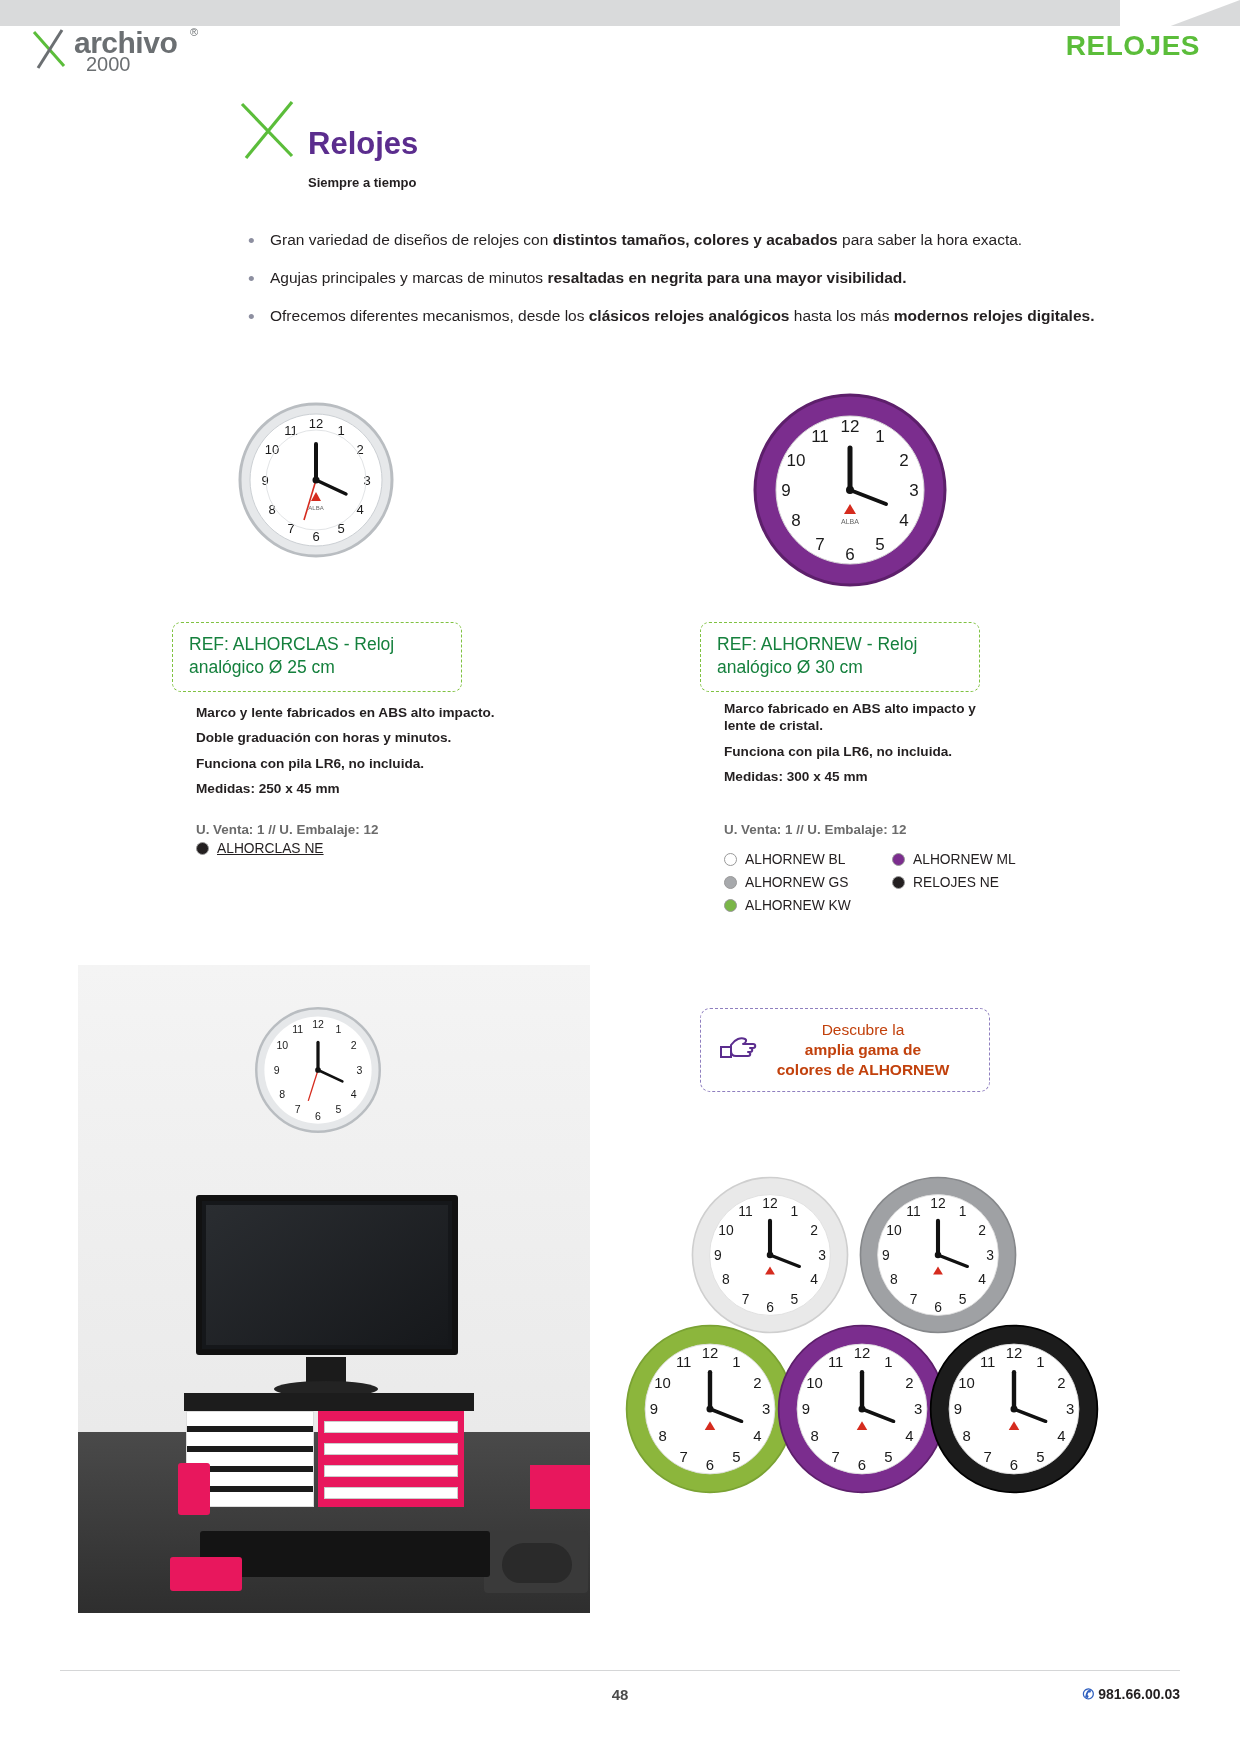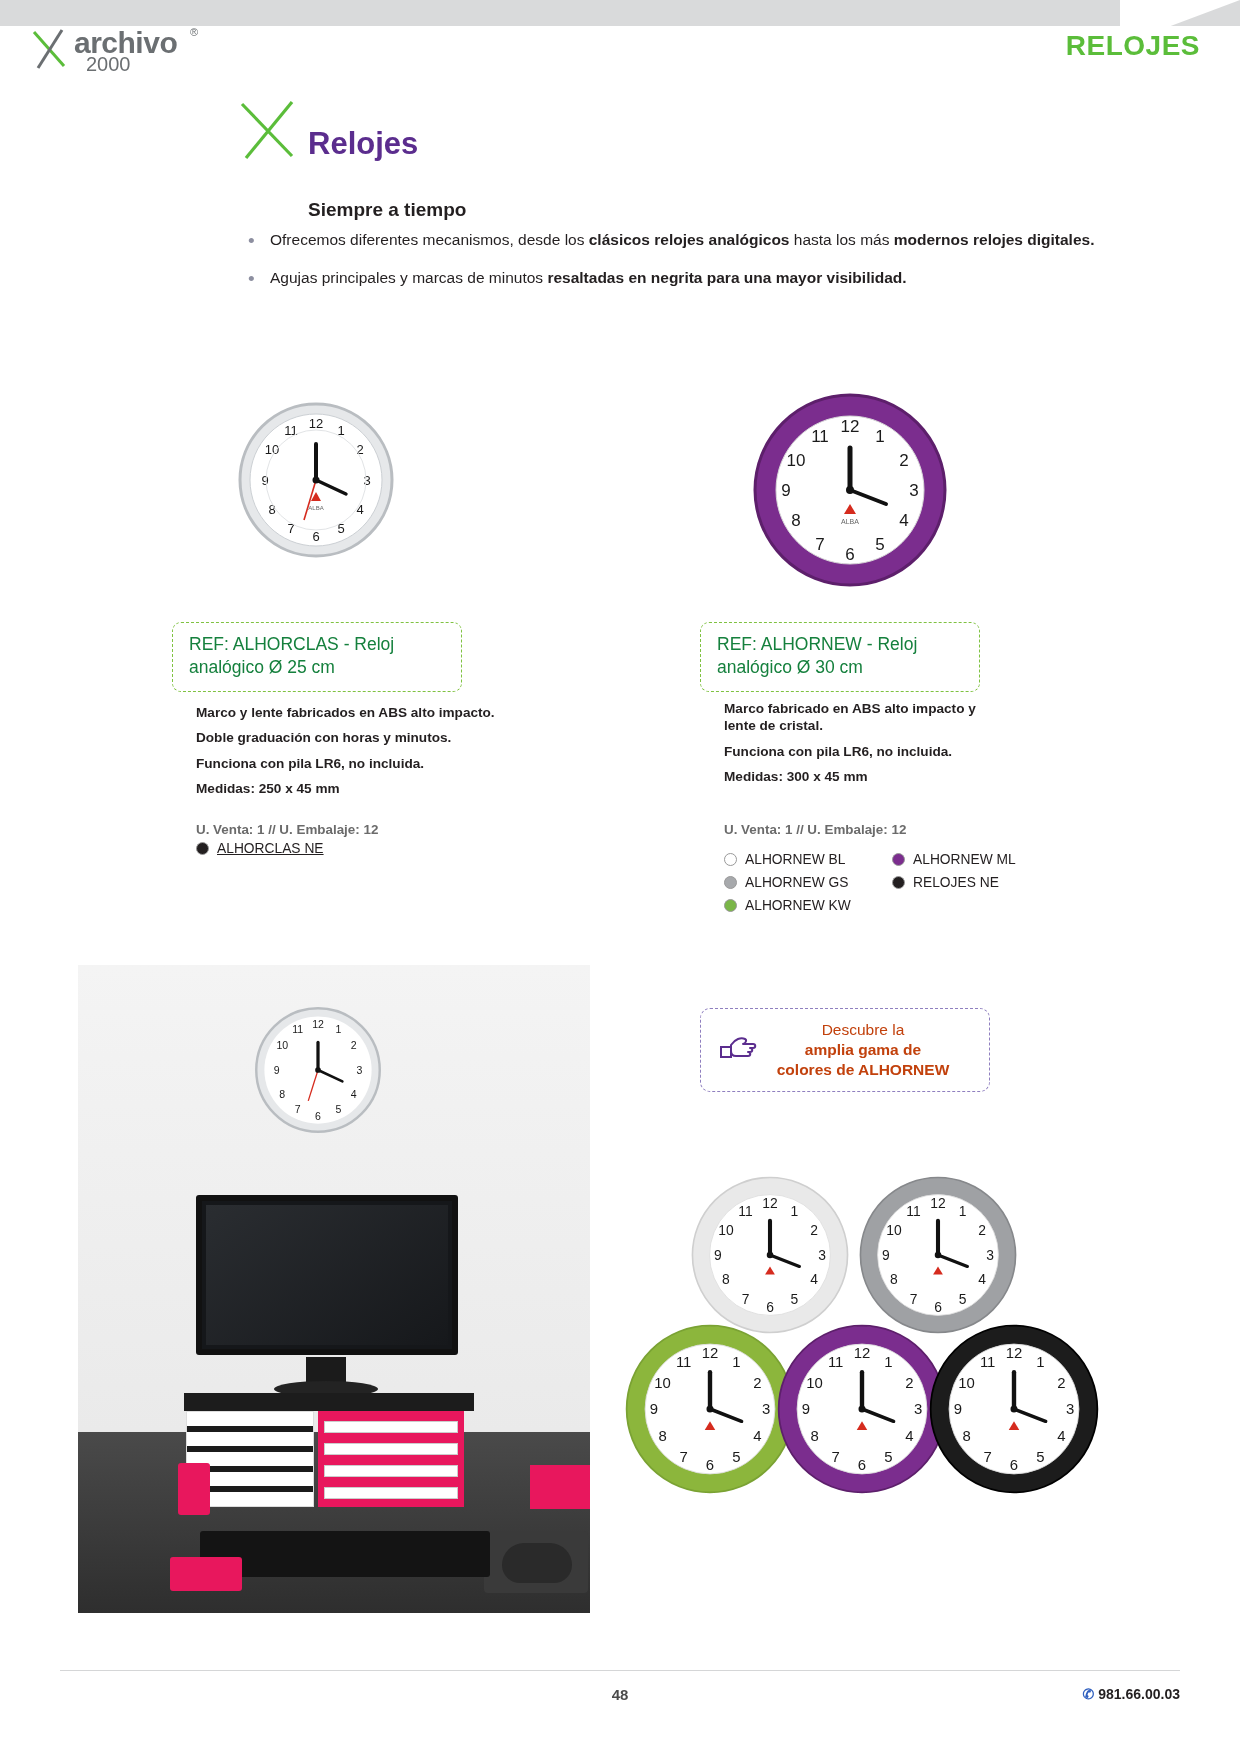"Siempre a tiempo" .intro-sub { font-size: 19px -> 13px; margin-top: 24px -> none }
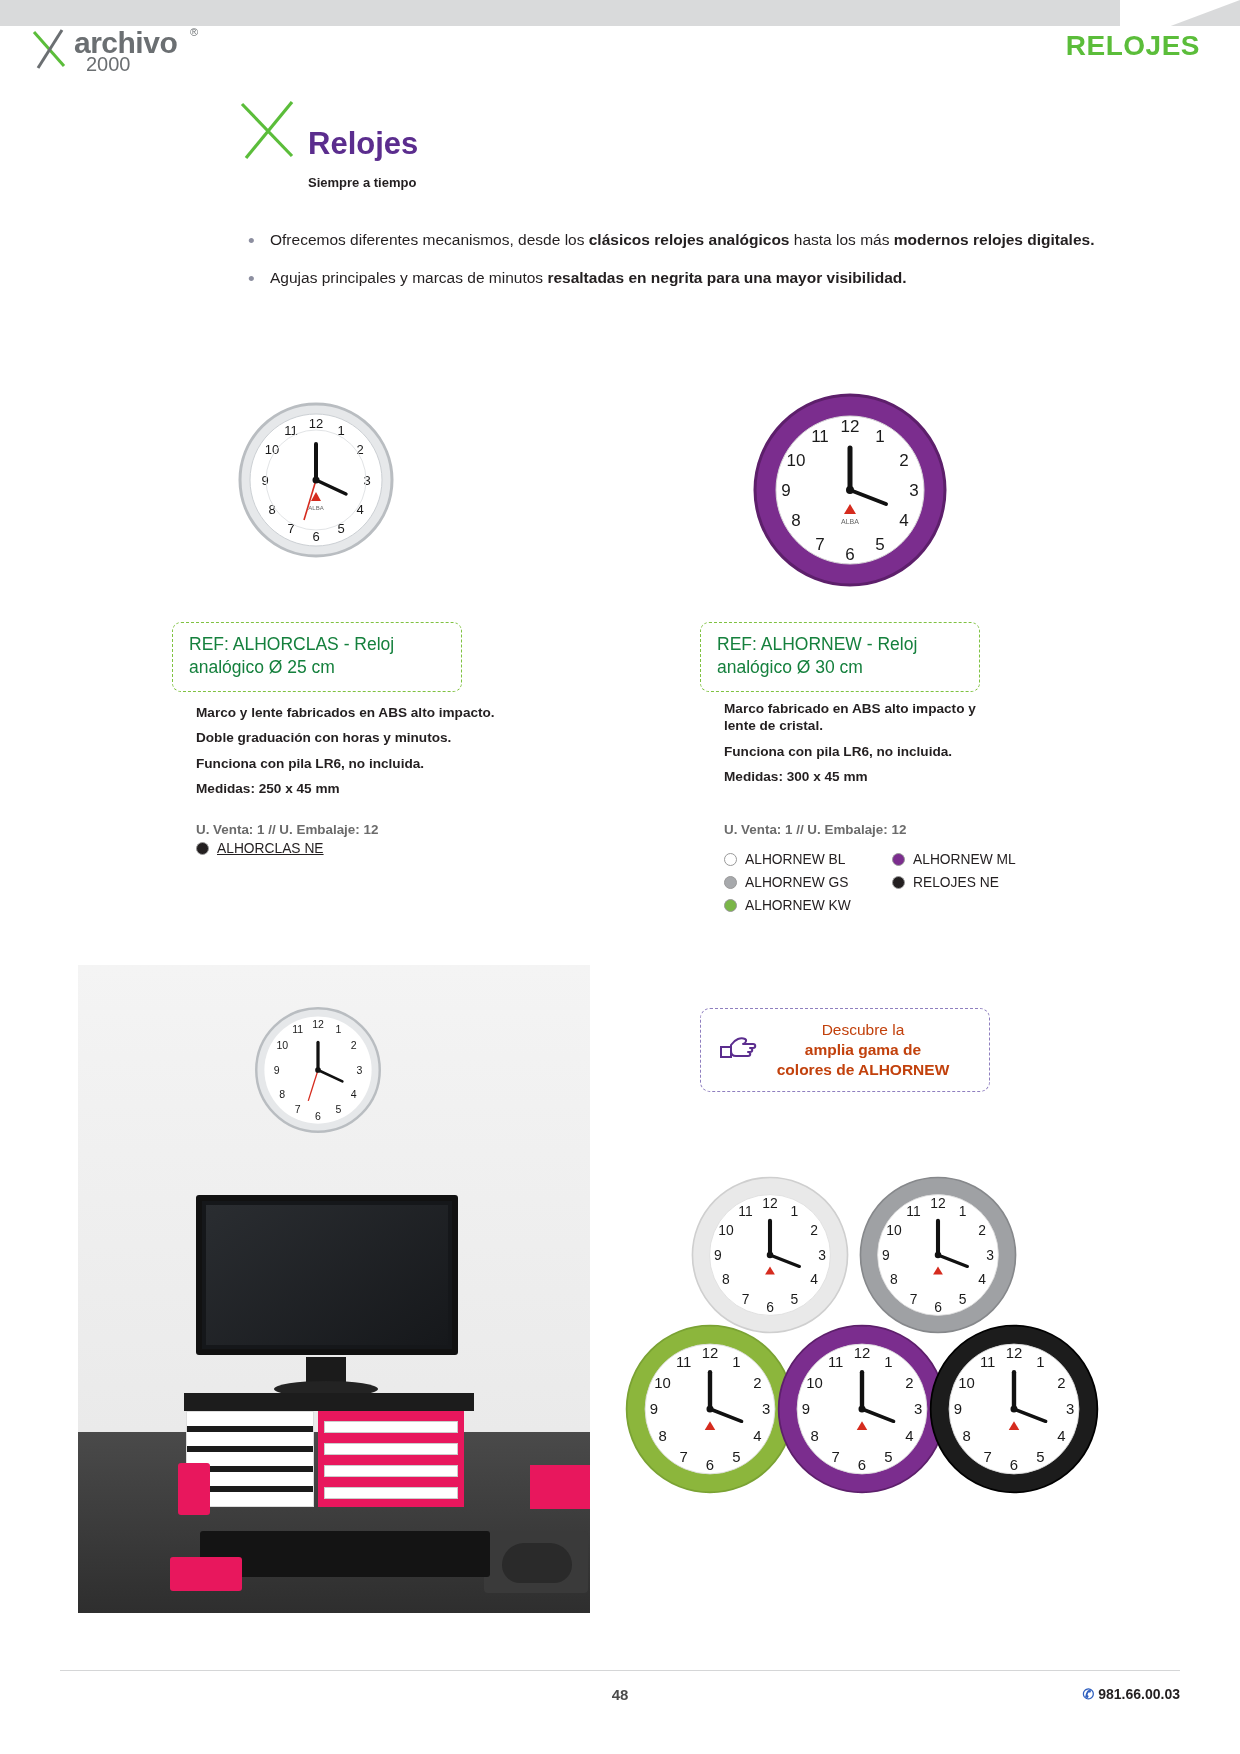"Gran variedad de diseños de" div.bullet { html: none -> <div>Gran variedad de diseños de relojes con <b>distintos tamaños, colores y acabados</b> para saber la hora exacta.</div> }
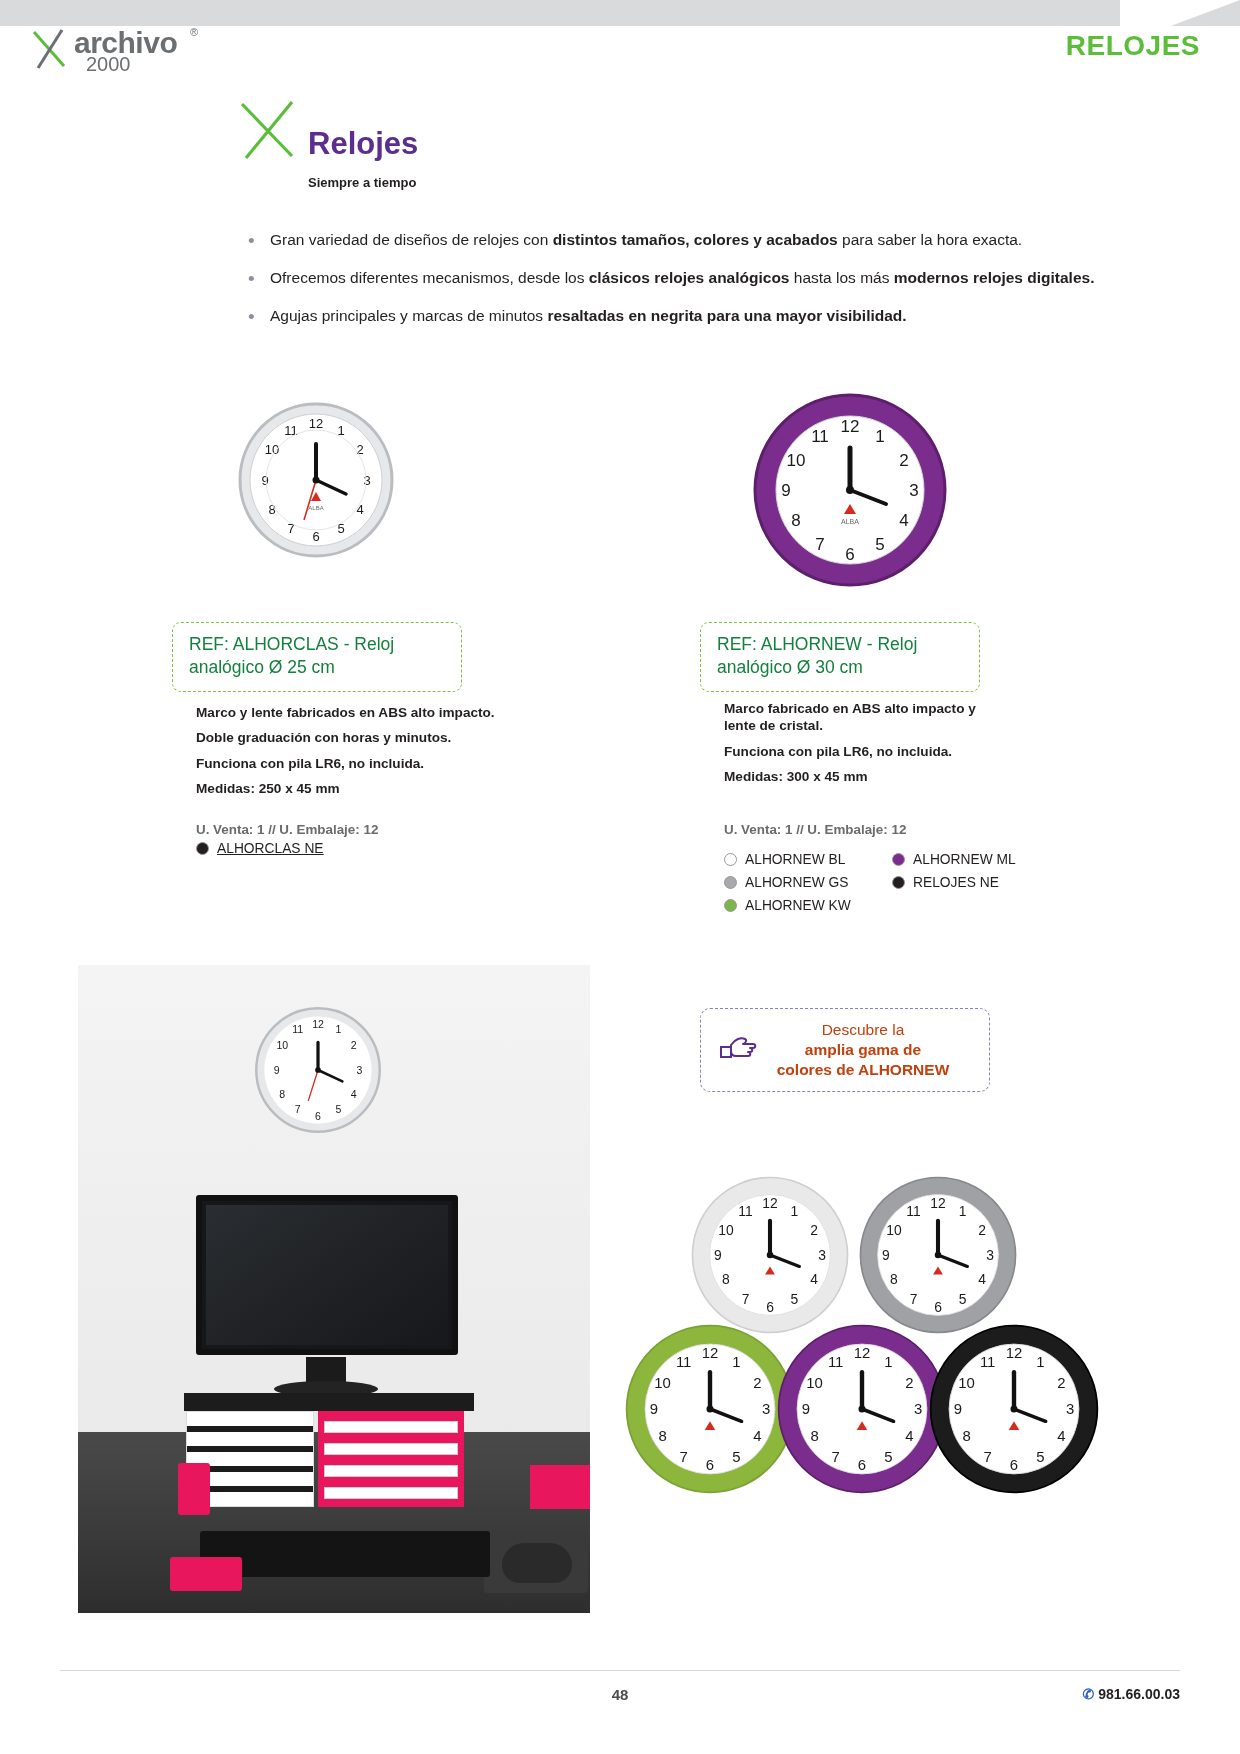"Ofrecemos diferentes mecanismos, desde" div.bullet { order: before "Agujas principales y marcas de" -> after "Agujas principales y marcas de" }
